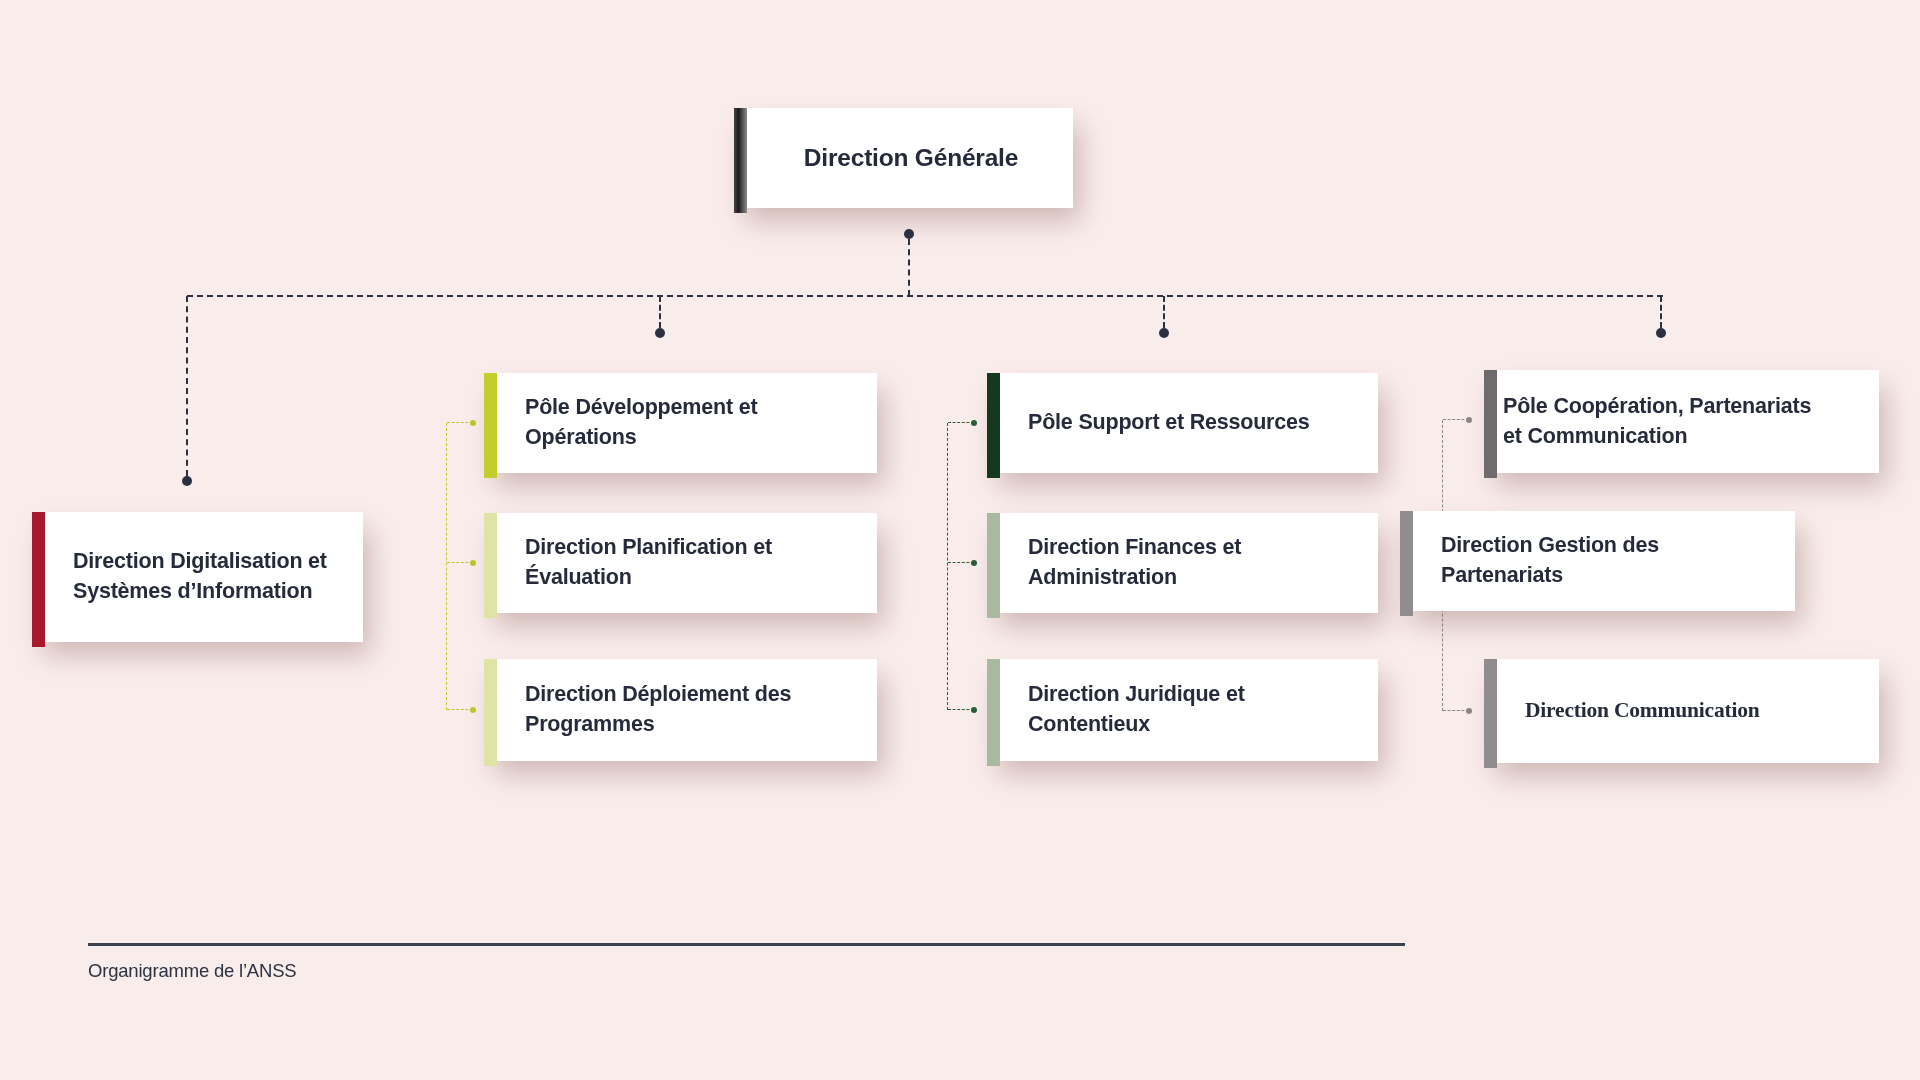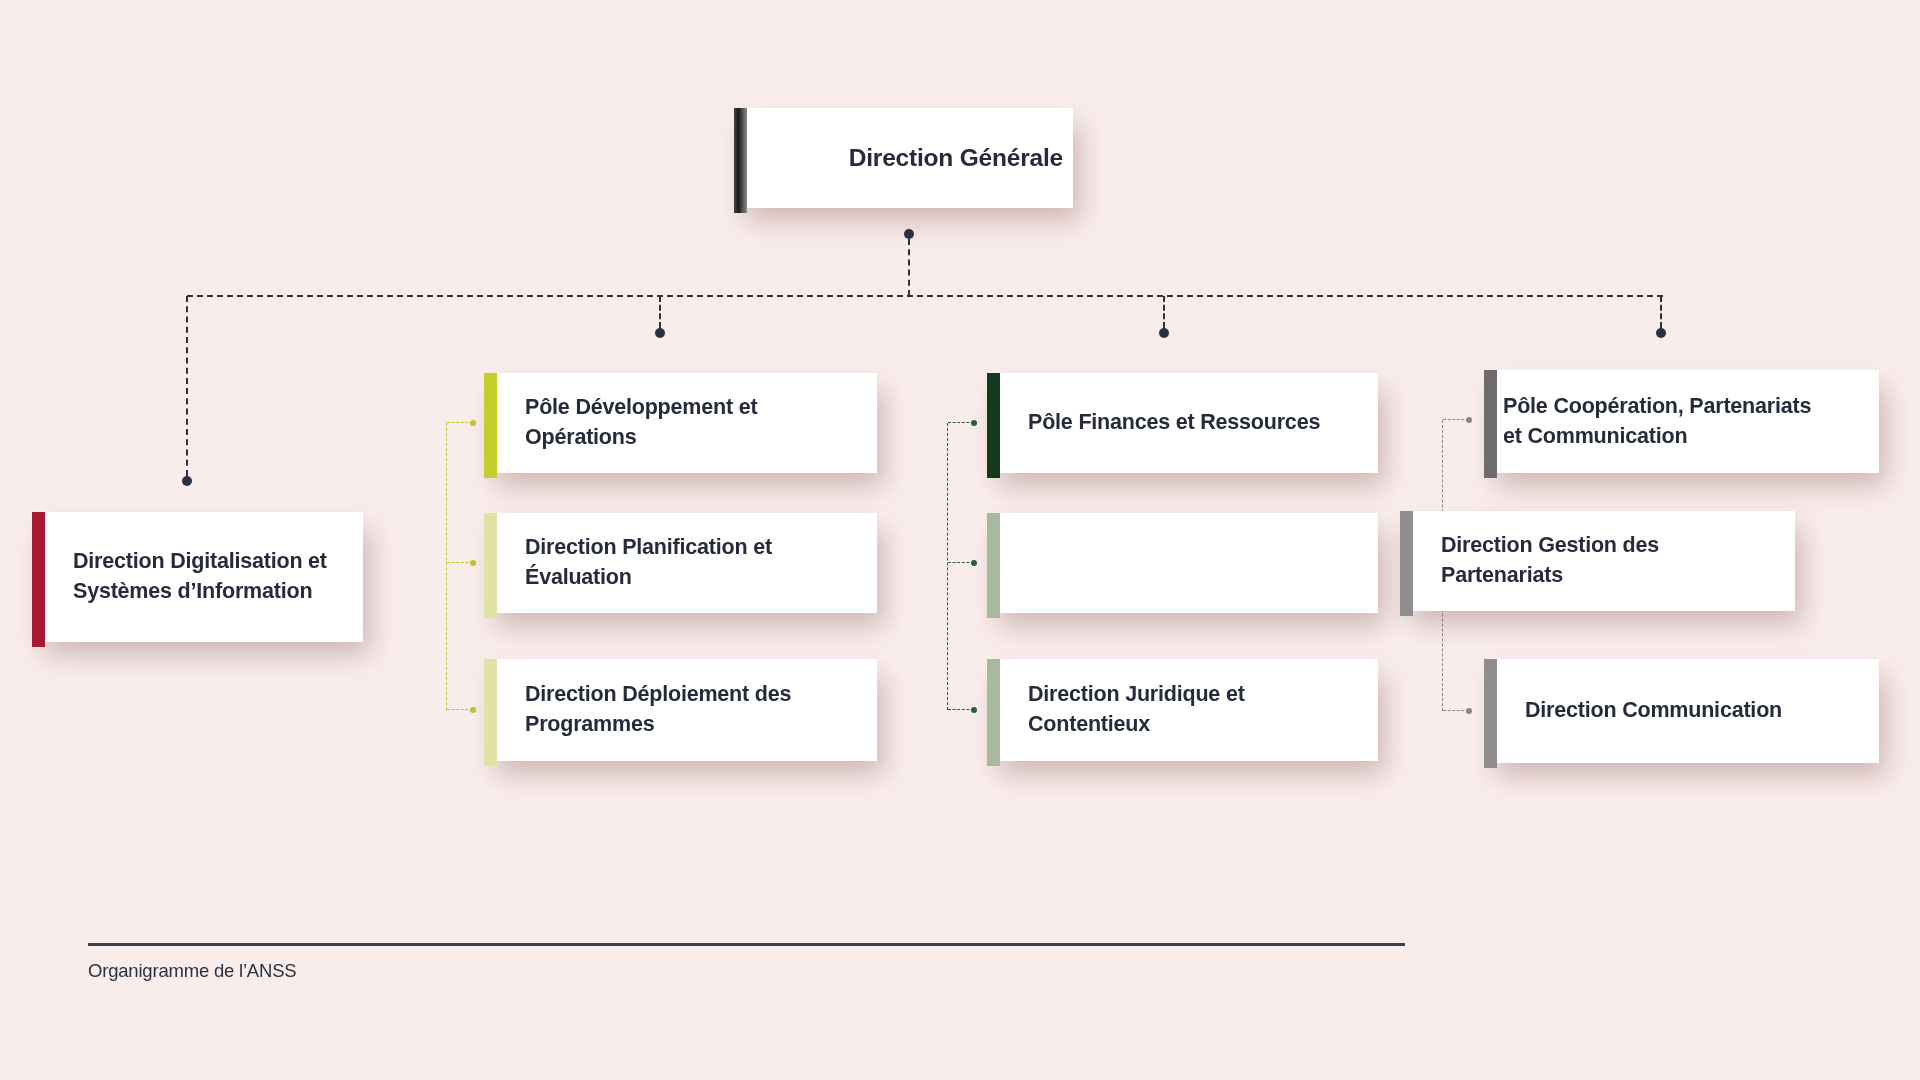"Direction Générale" .root-node { justify-content: flex-end -> center }
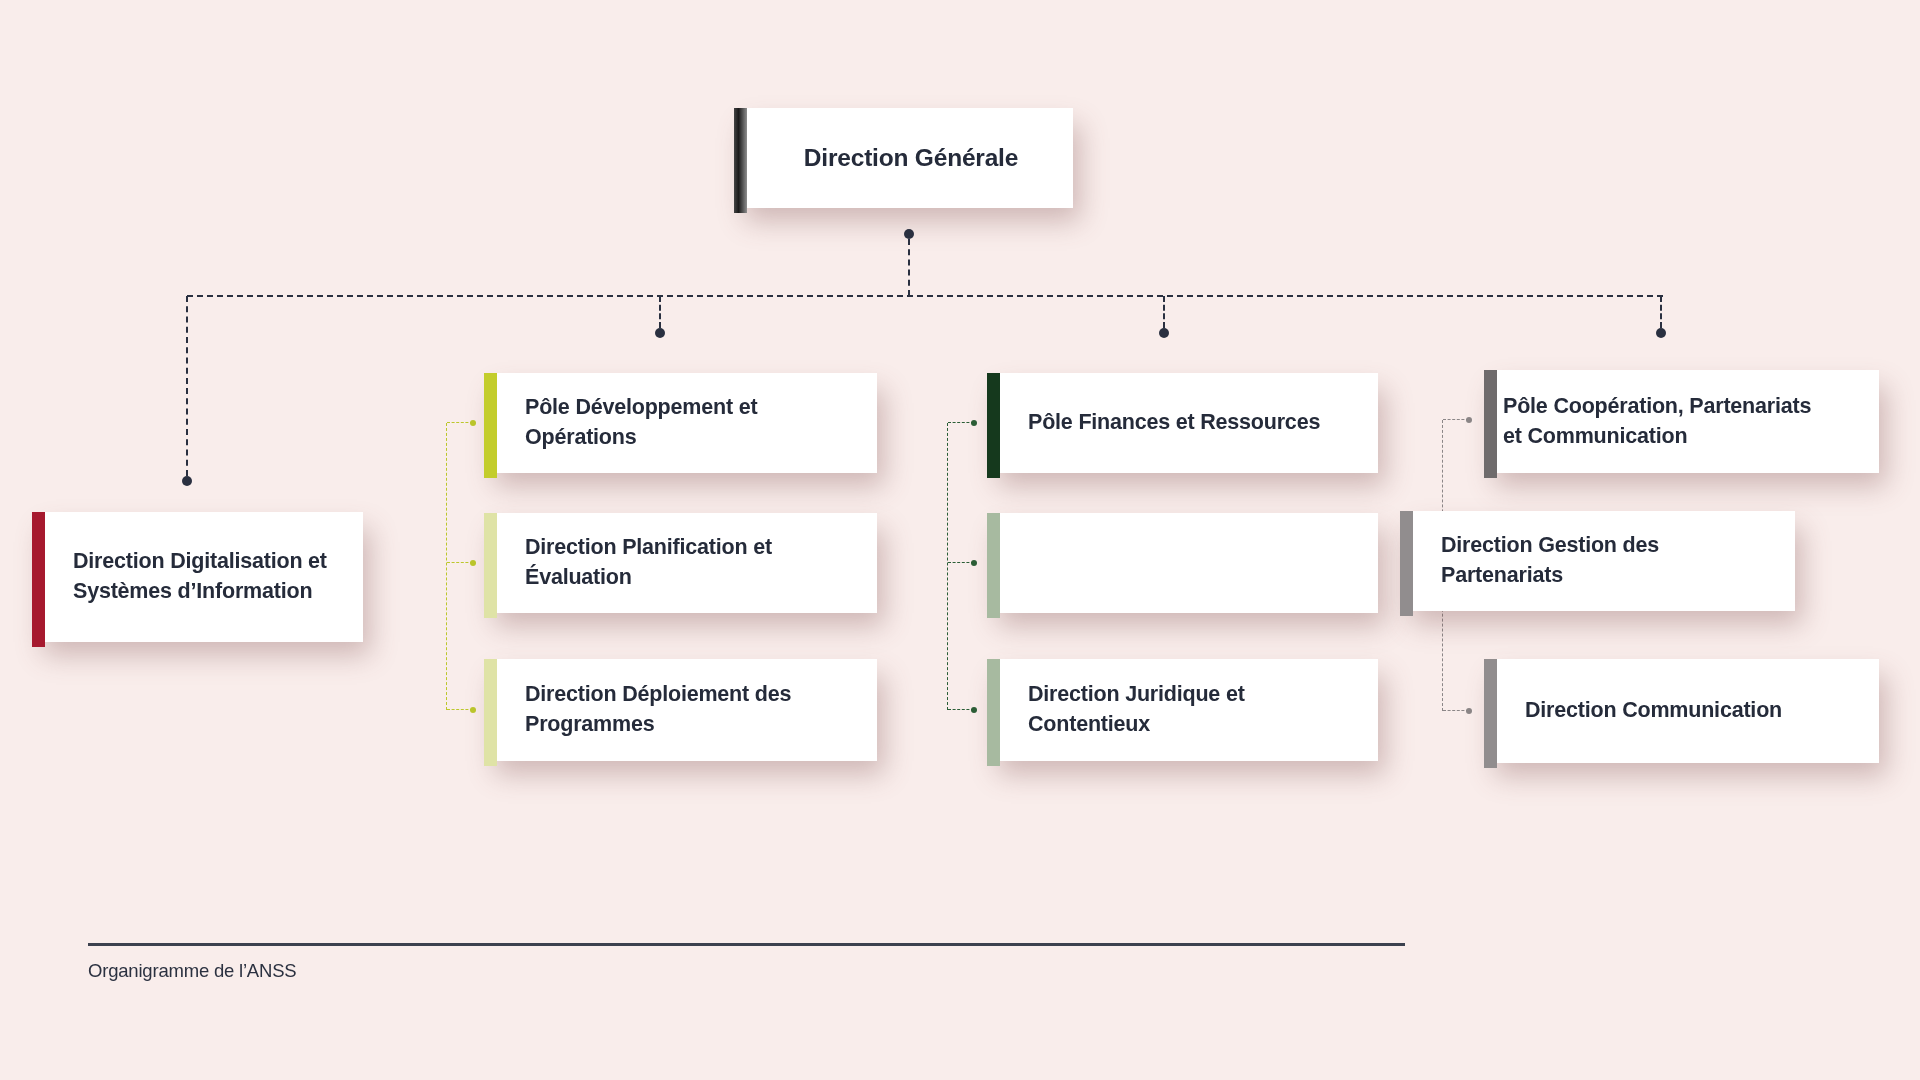"Pôle Finances et Ressources" span.label { text: Finances -> Support }
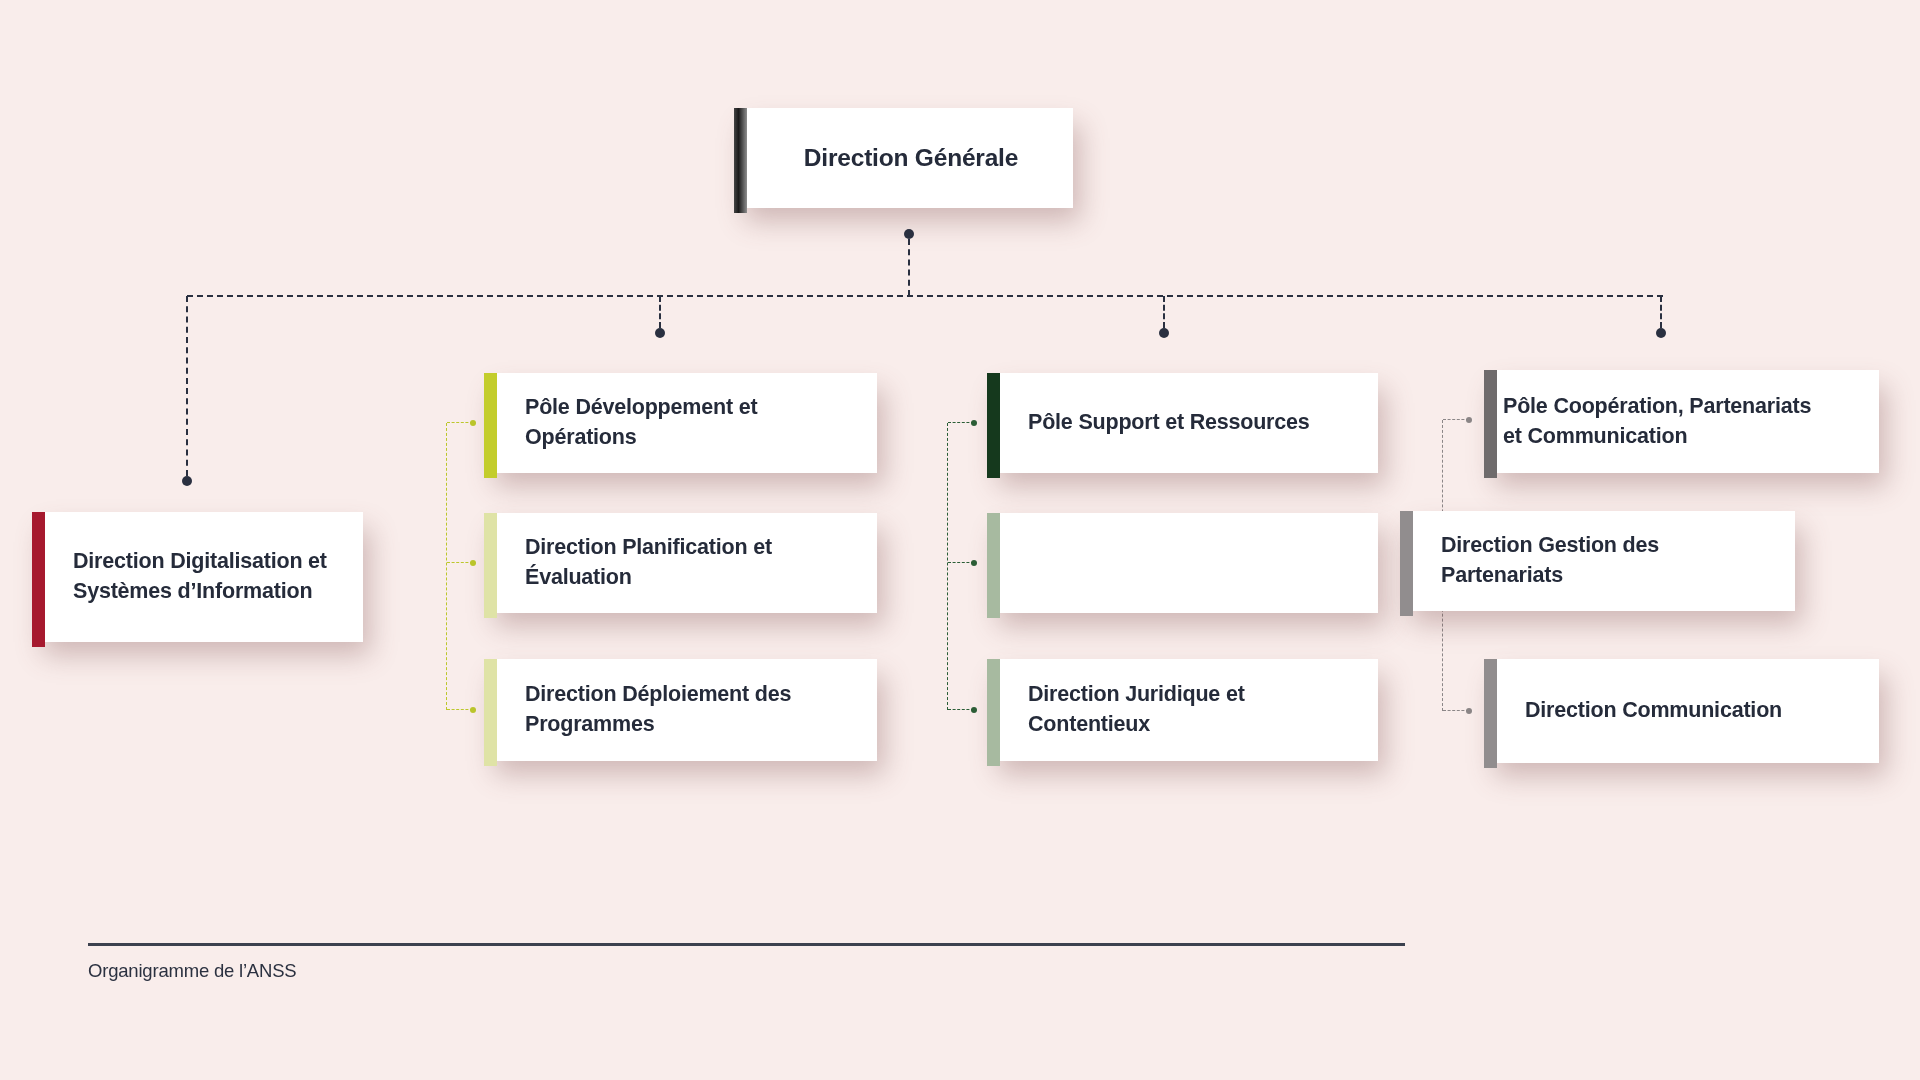"Direction Finances et" span.label { html: none -> <span>Direction Finances et Administration</span> }
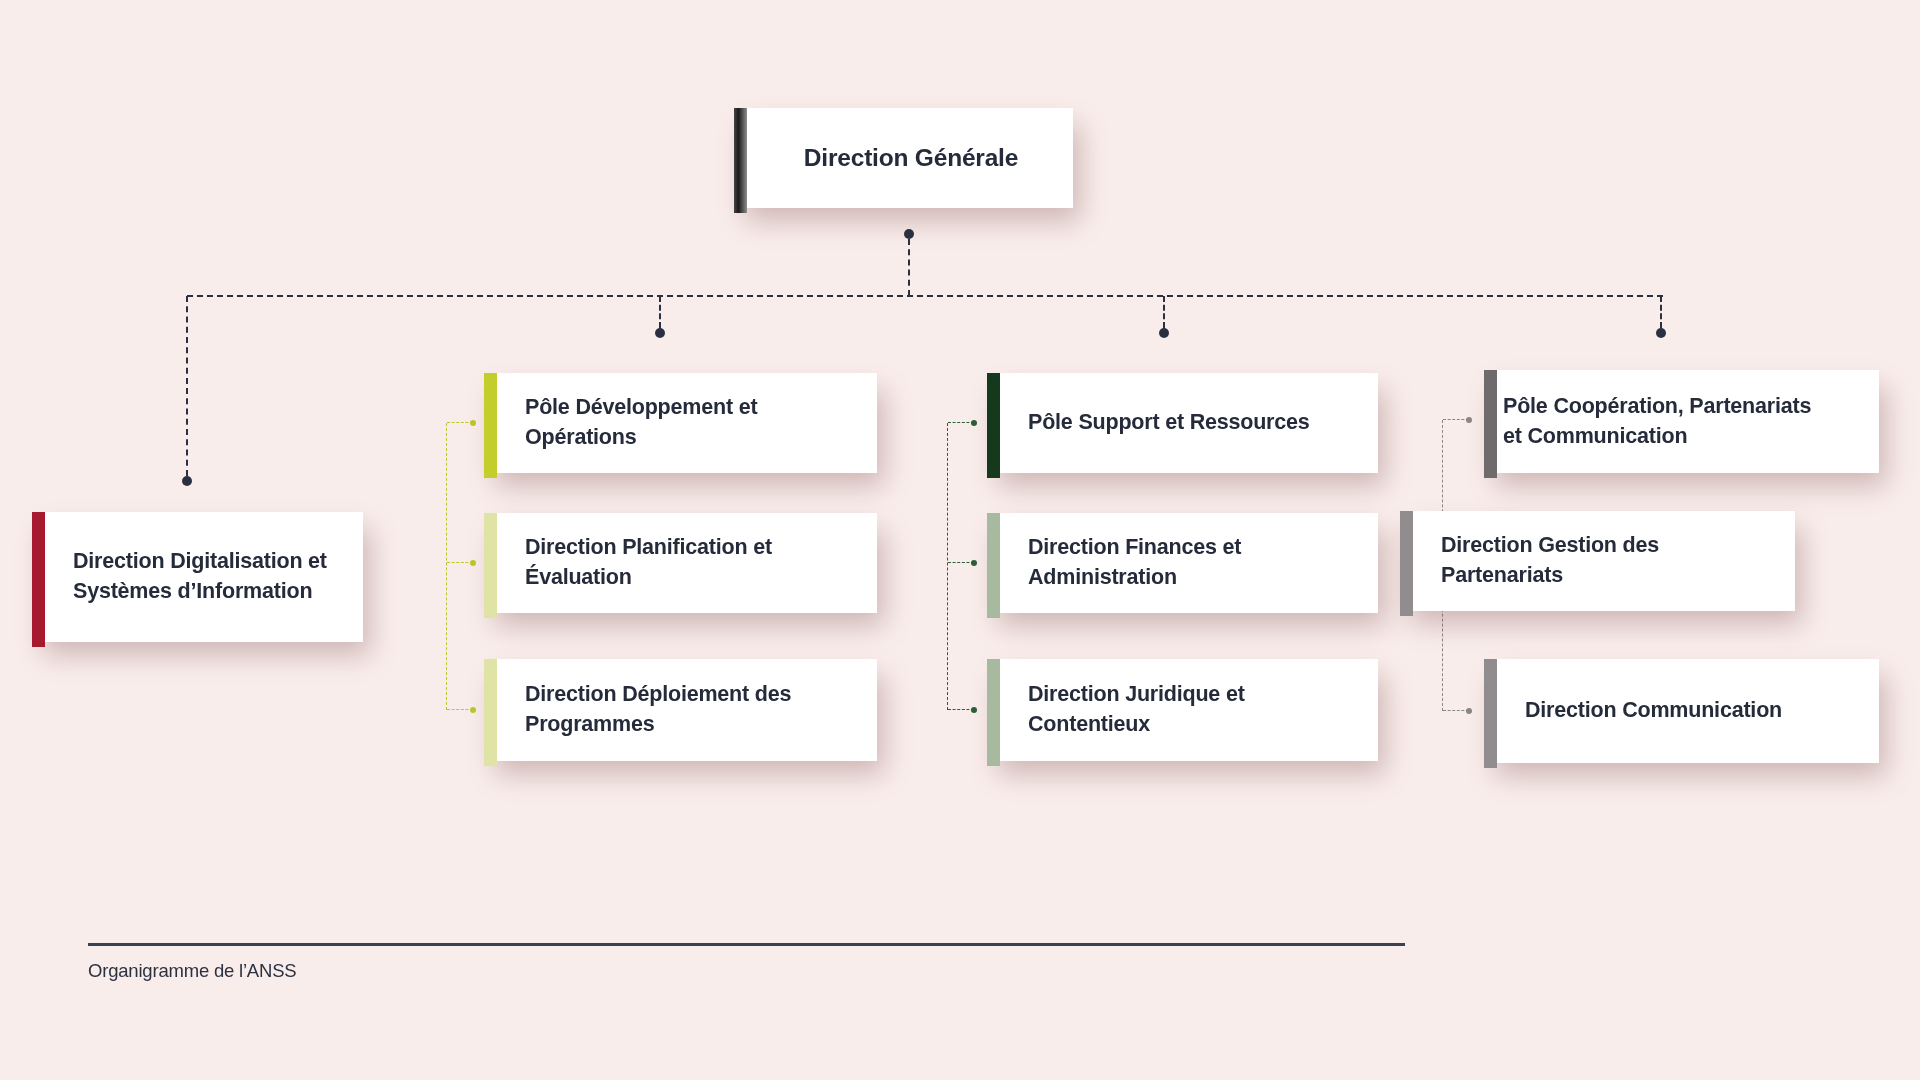"Direction Communication" div.node { font-family: none -> Liberation Serif, serif }
